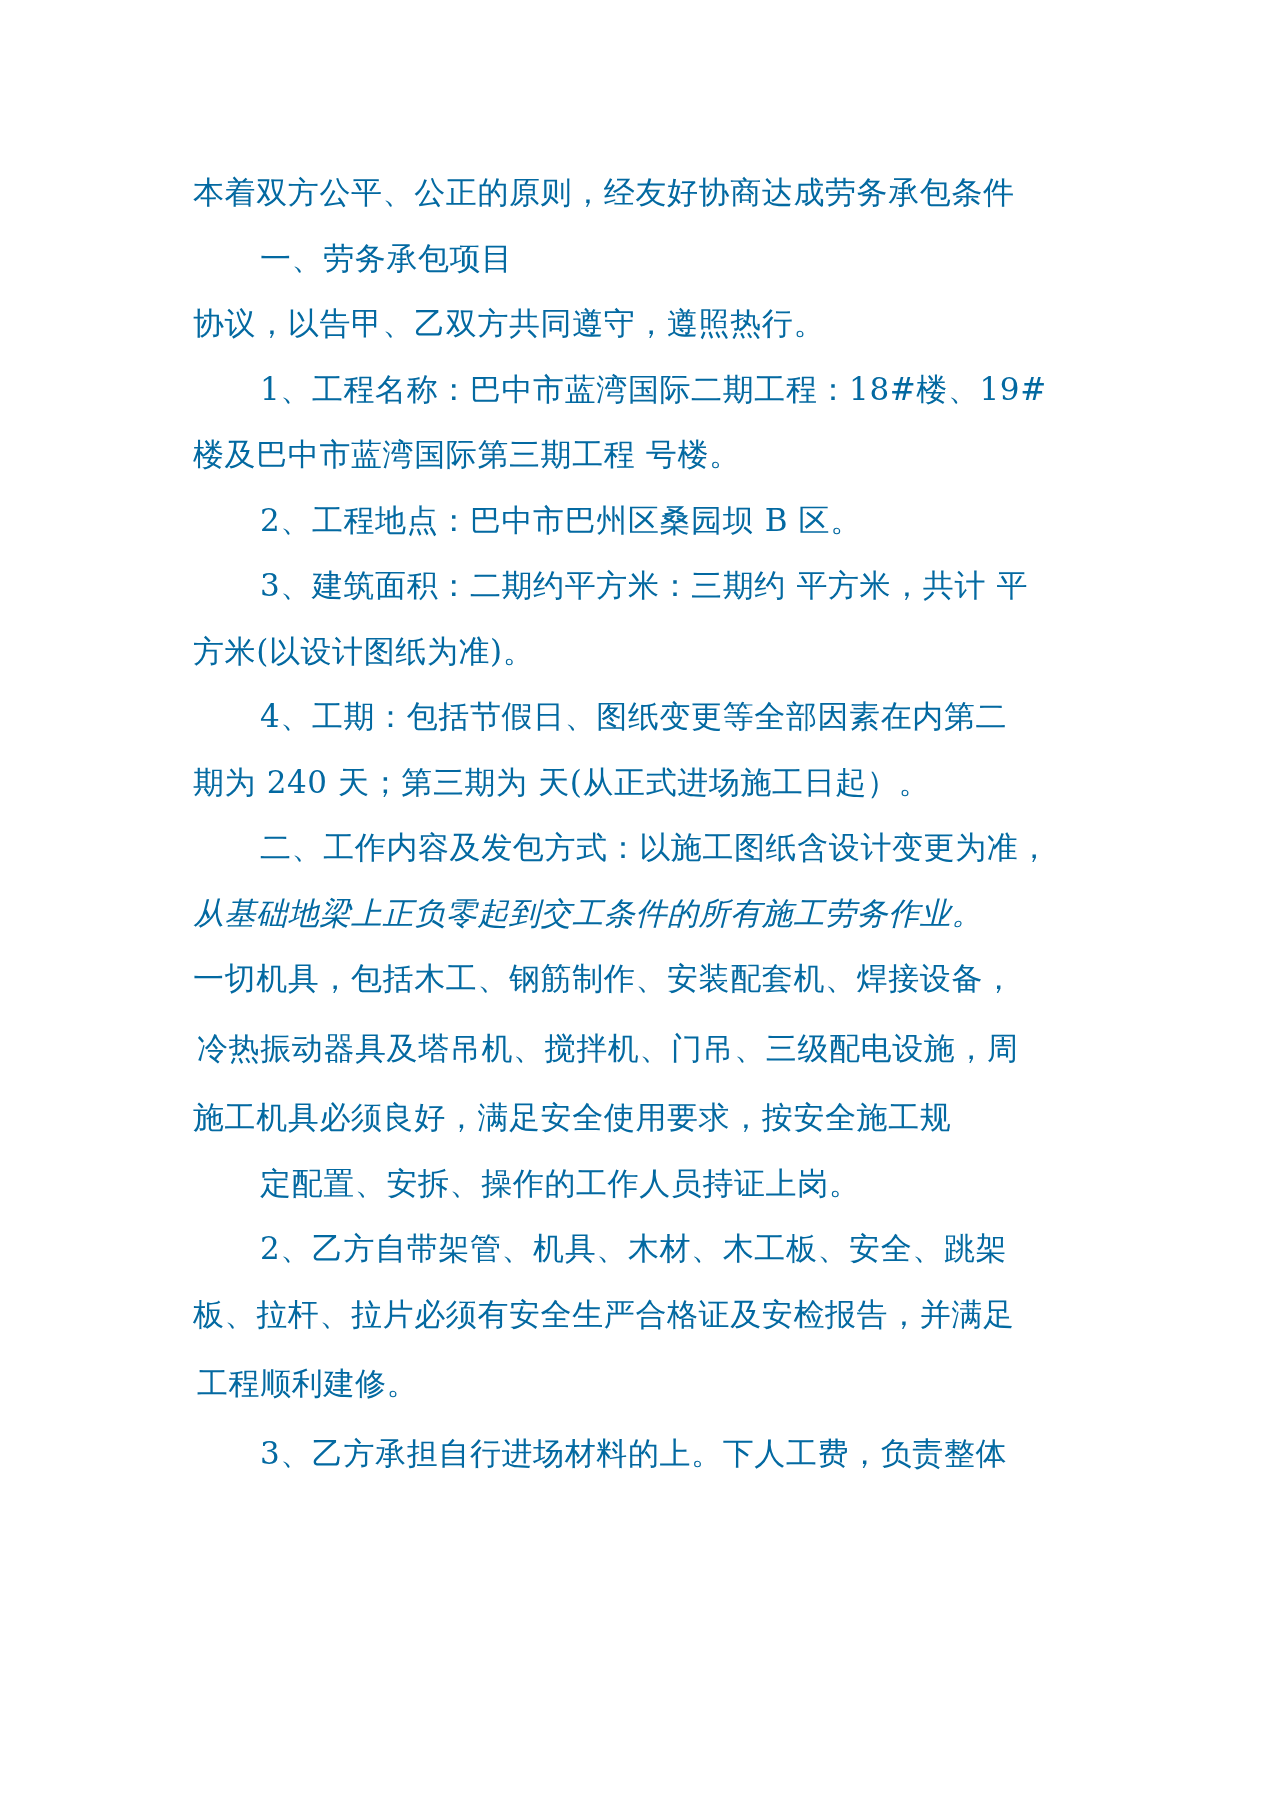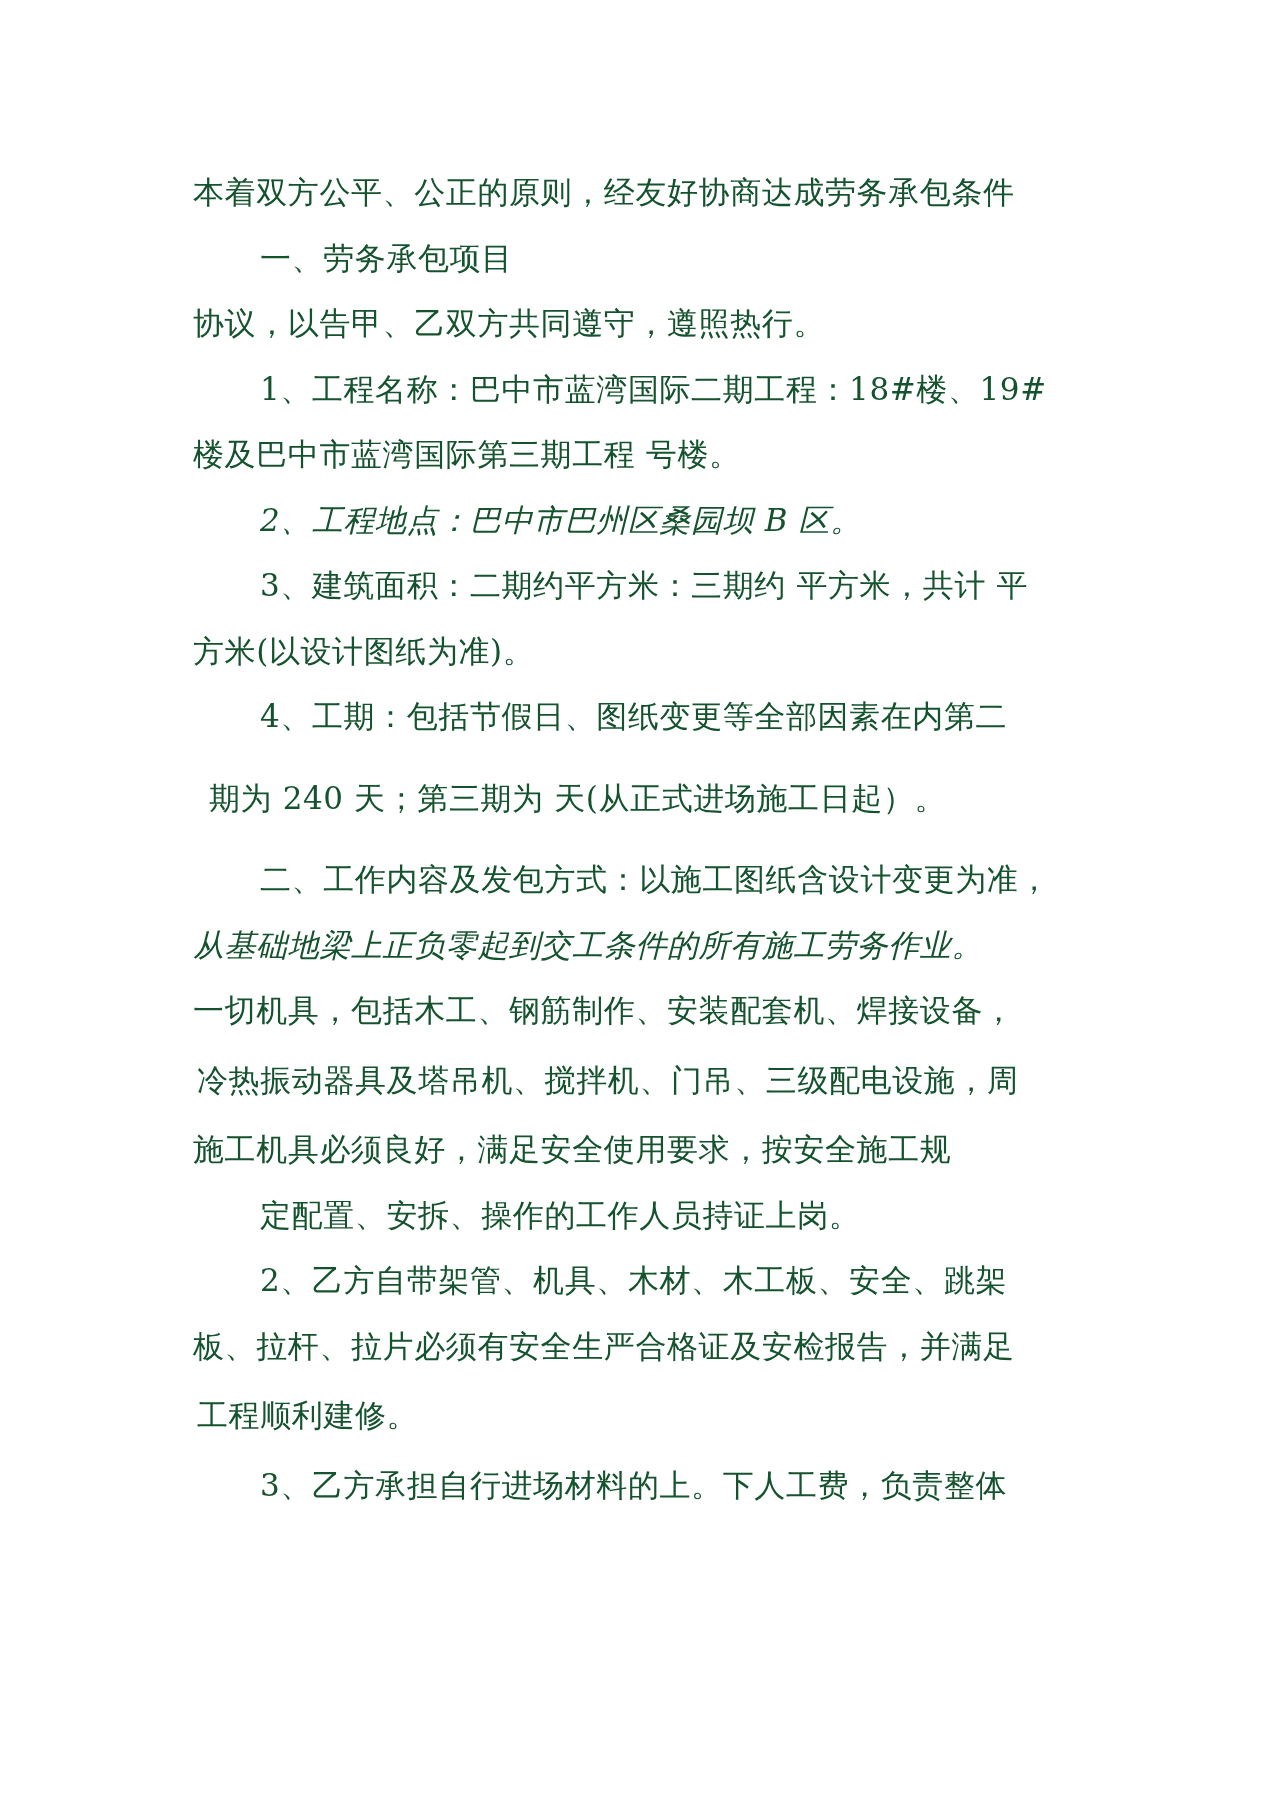"本着双方公平、公正的原则，经友好协商达成劳务承包条件" .line { color: #14532d -> #0369a1 }
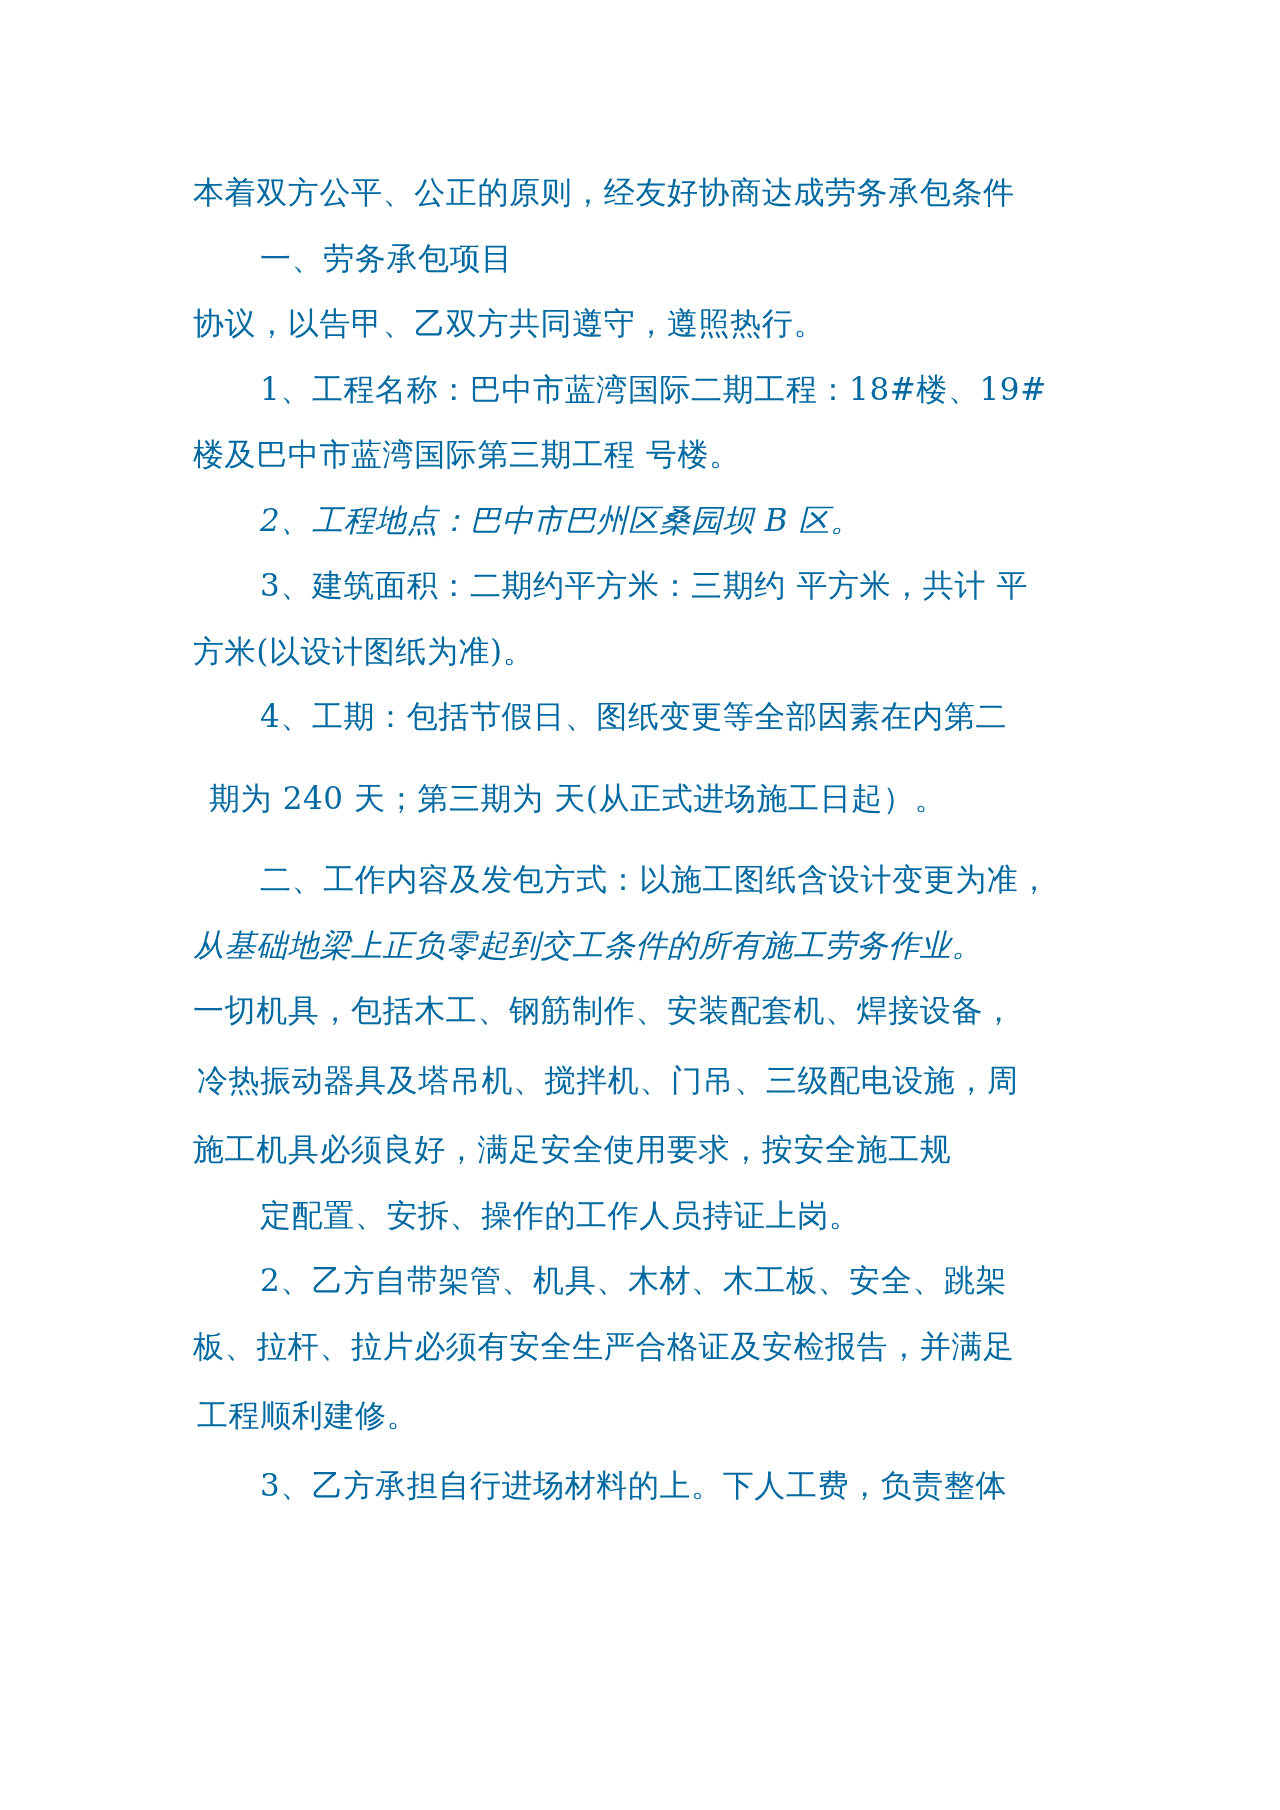"2、工程地点：巴中市巴州区桑园坝 B 区。" p.line { font-style: italic -> none }
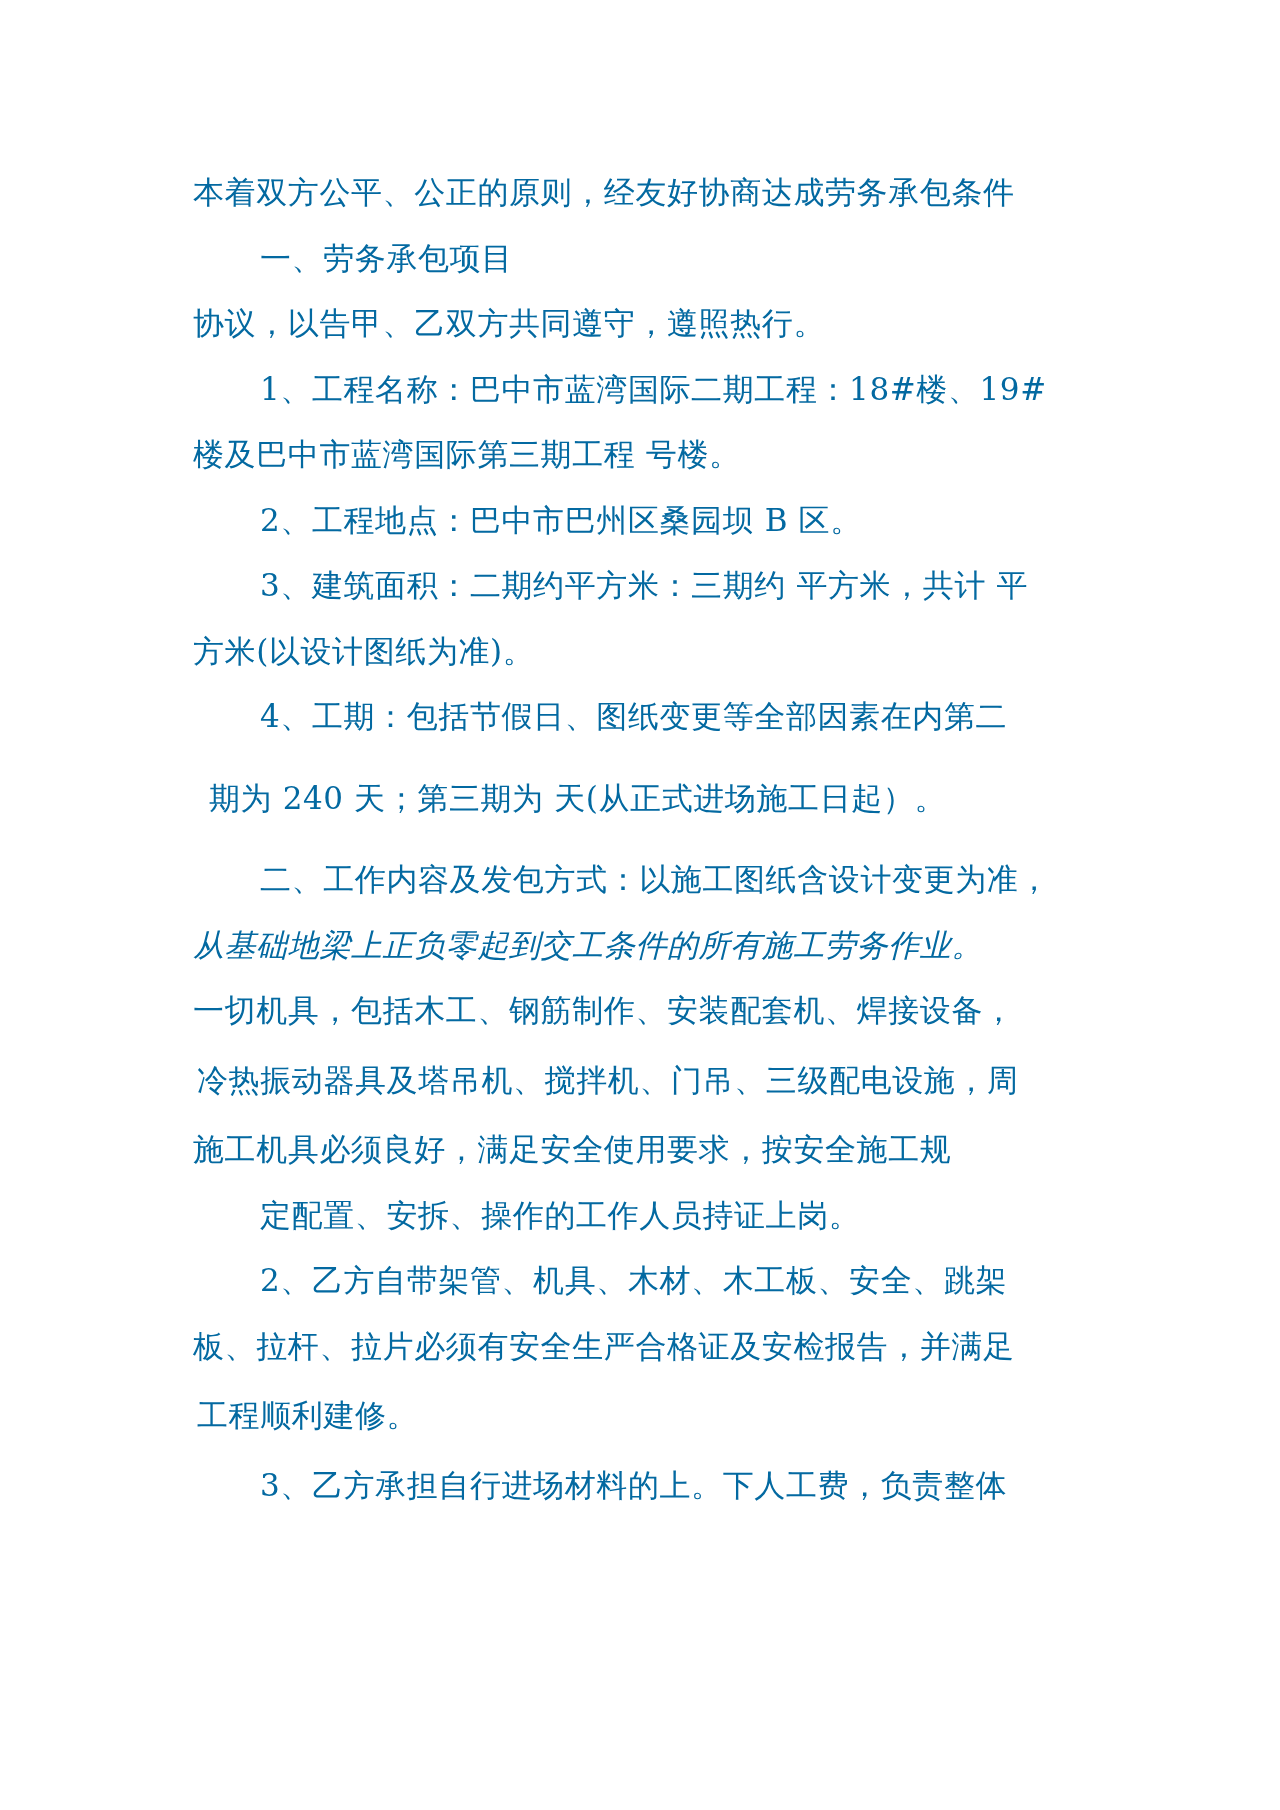"期为 240 天；第三期为 天(从正式进场施工日起）。" p.line { margin: 16px -> 0px }
